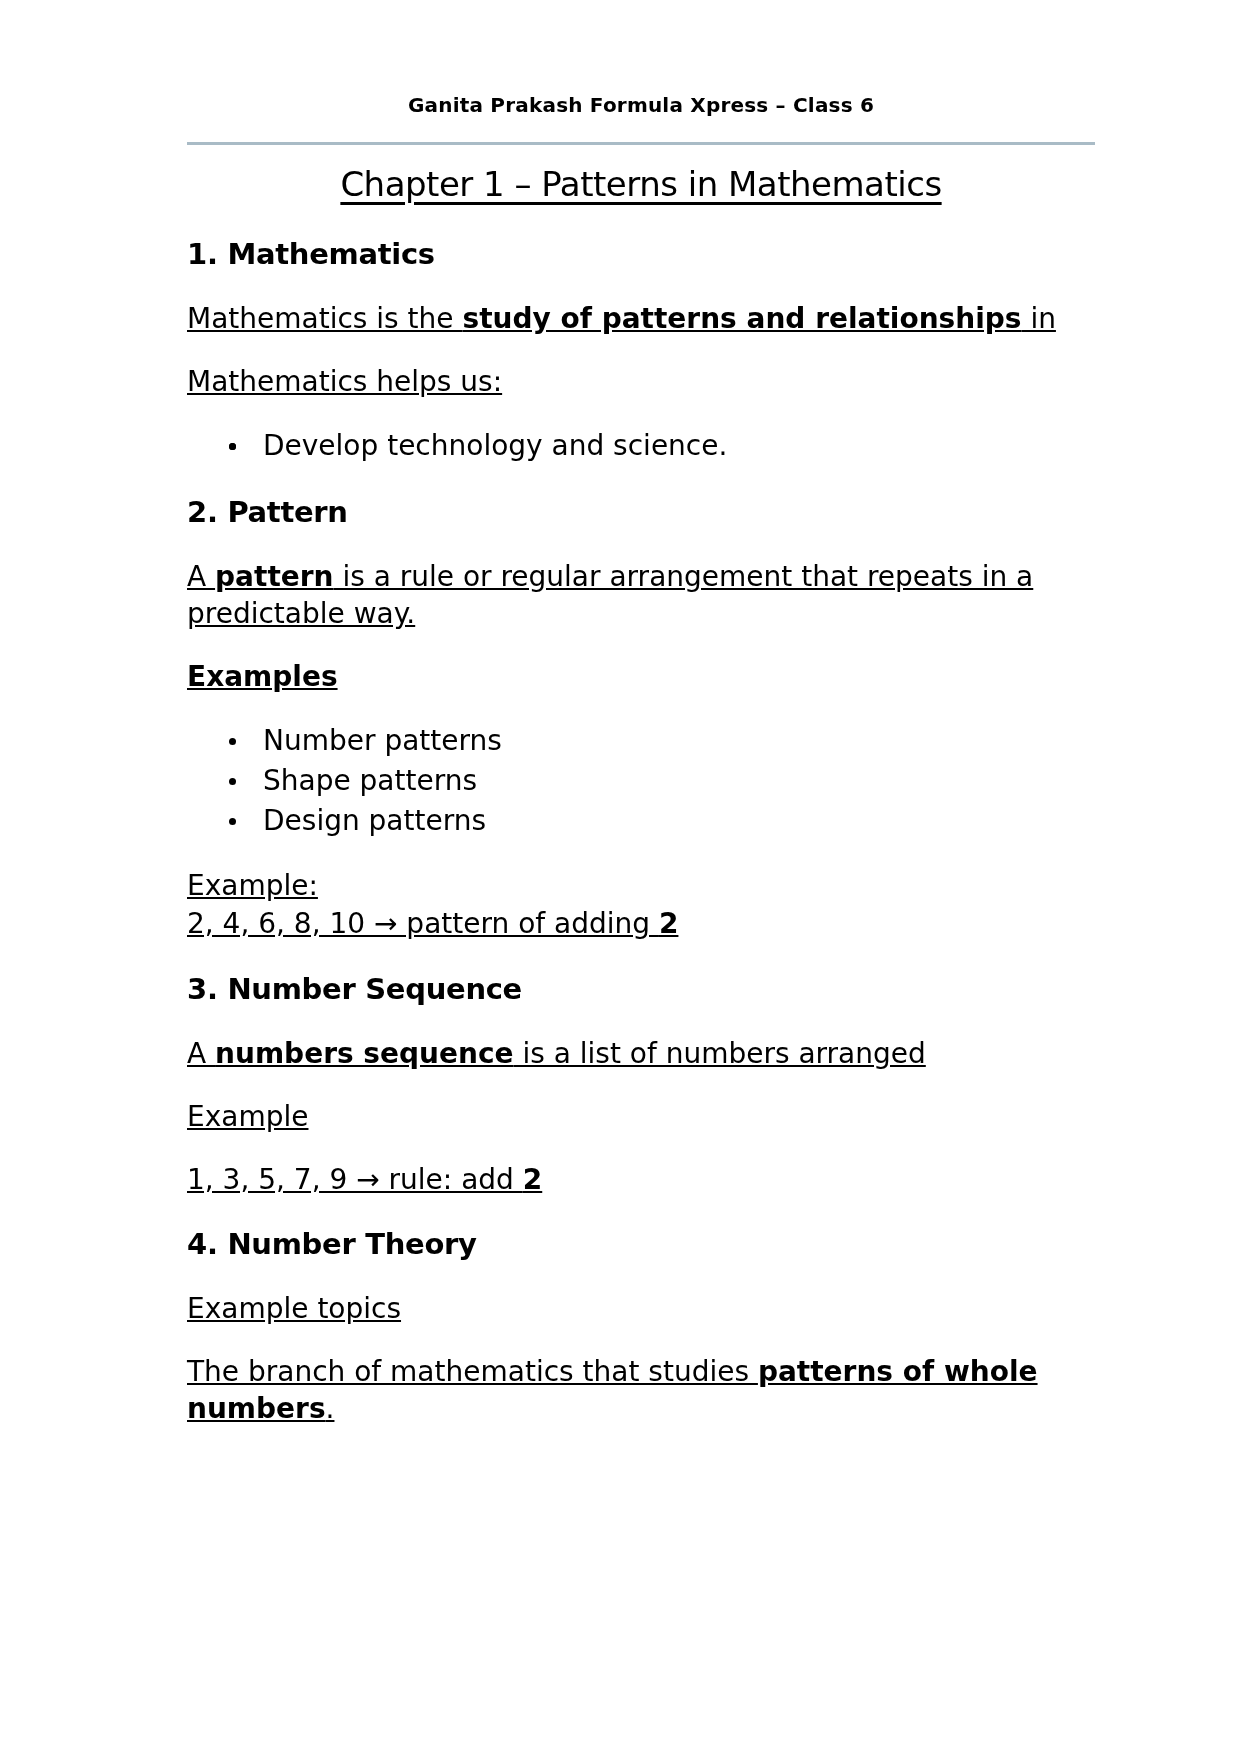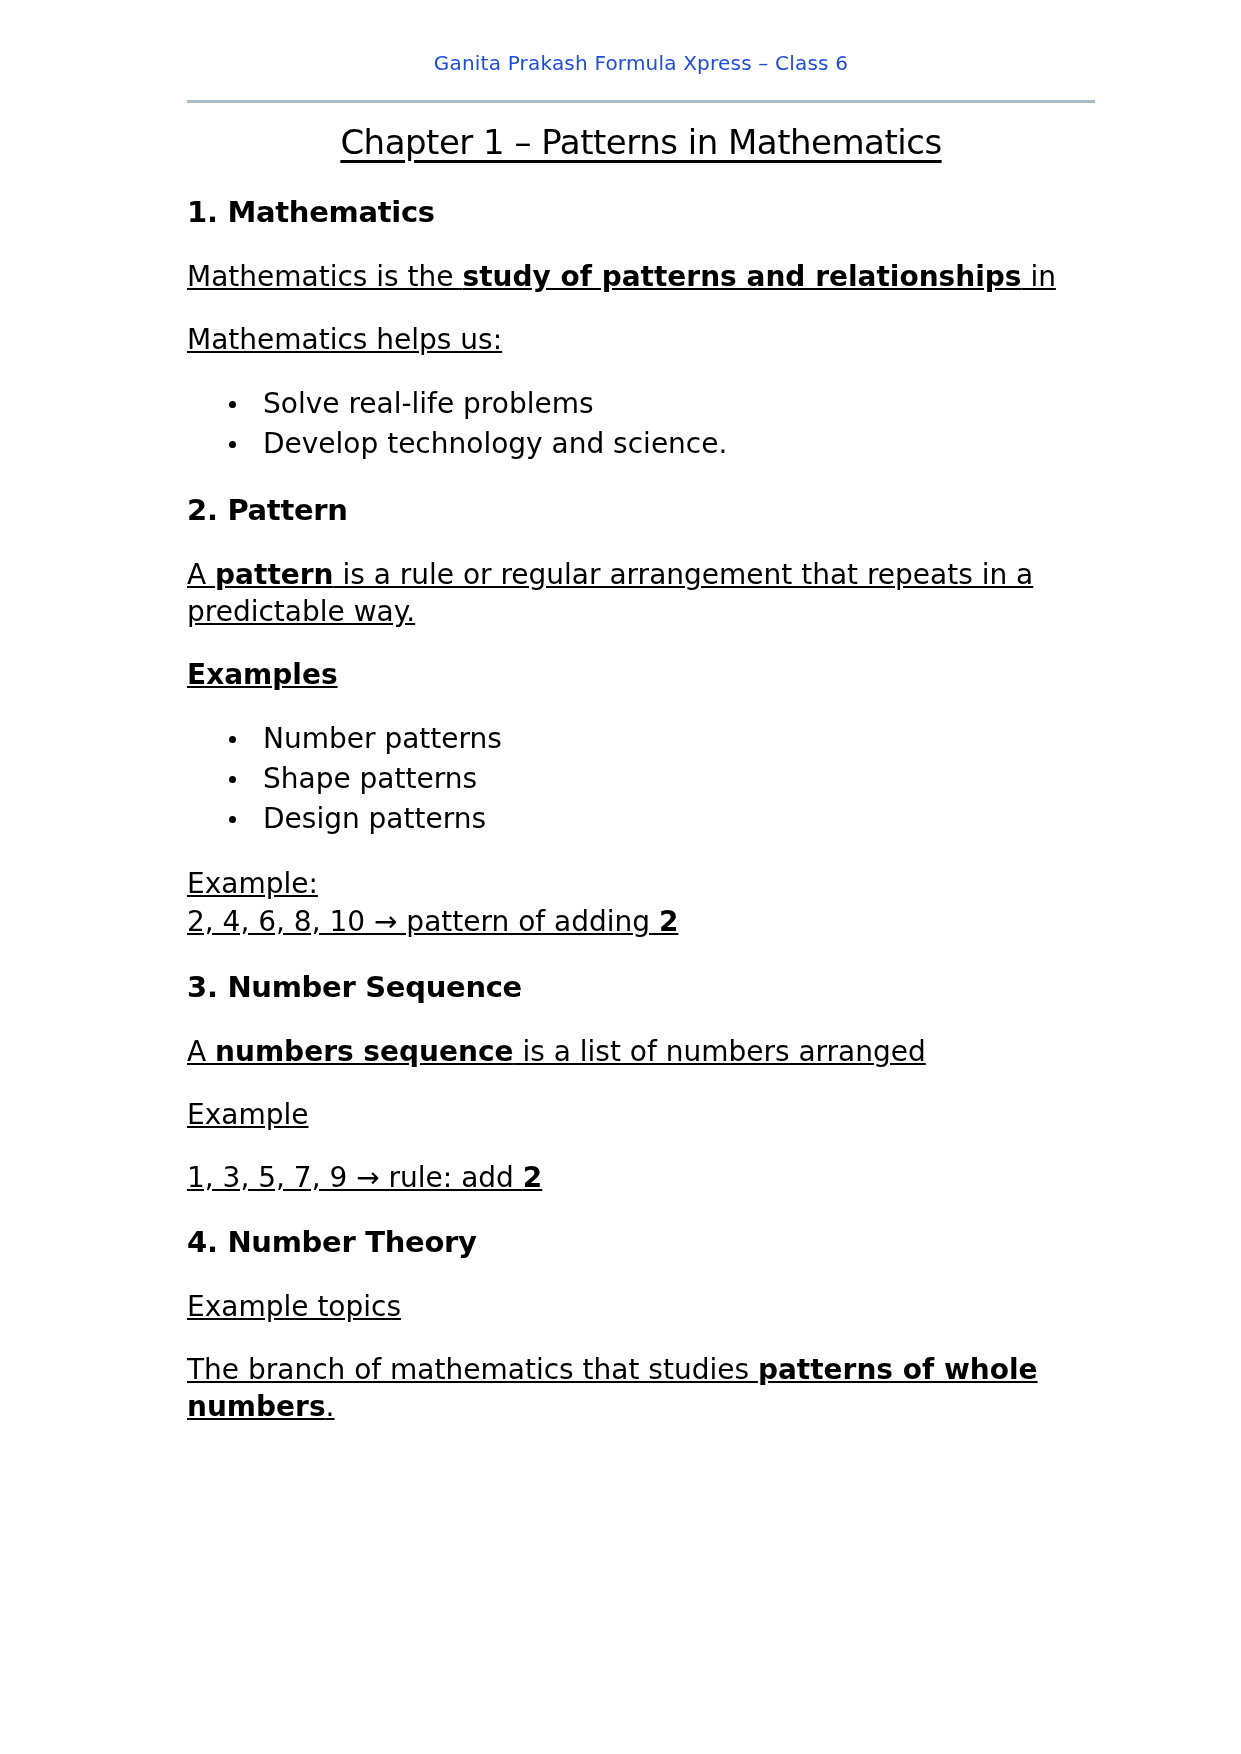"Ganita Prakash Formula Xpress –" .doc-header { color: #1d4ed8 -> #000000; font-weight: normal -> bold; padding-top: 50px -> 92px }
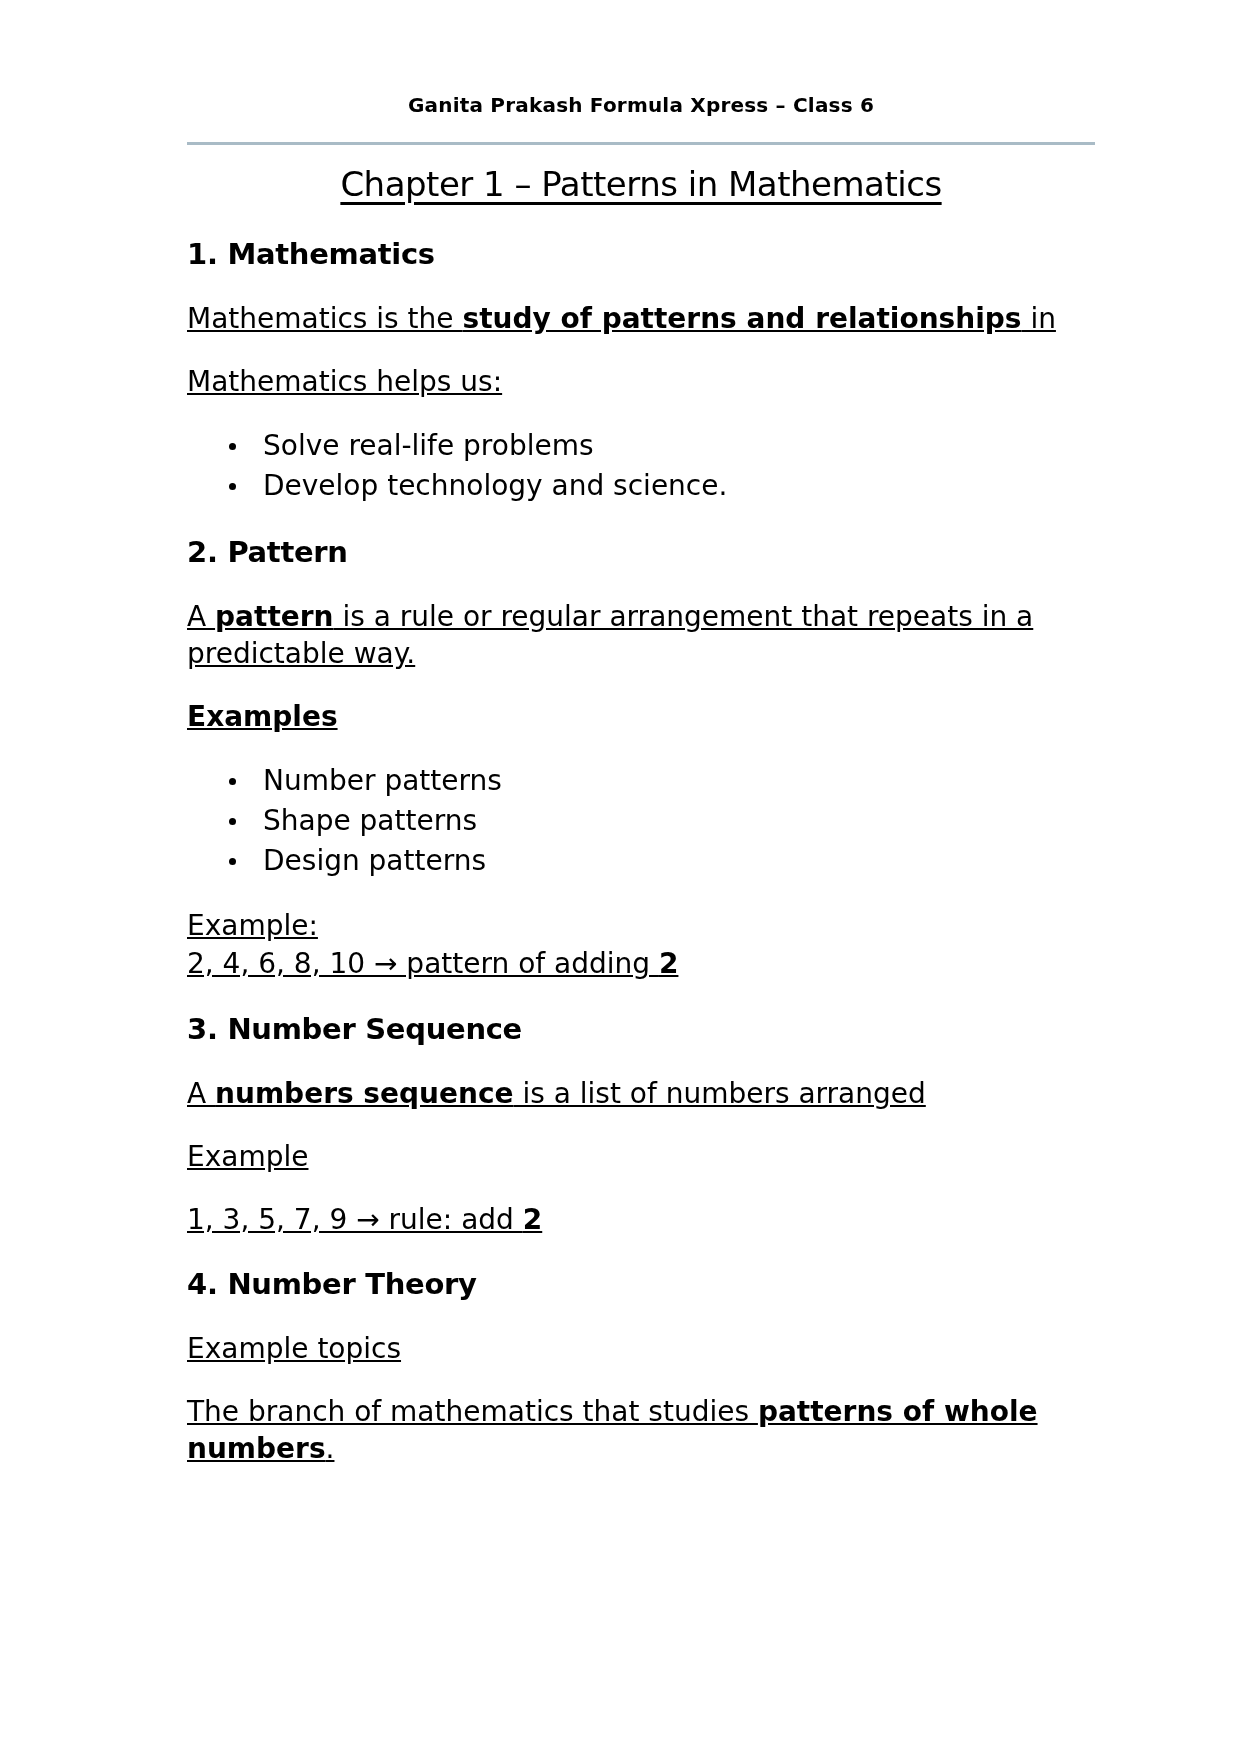"Solve real-life problems" span { html: <span>Solve real-life problems</span> -> none }
